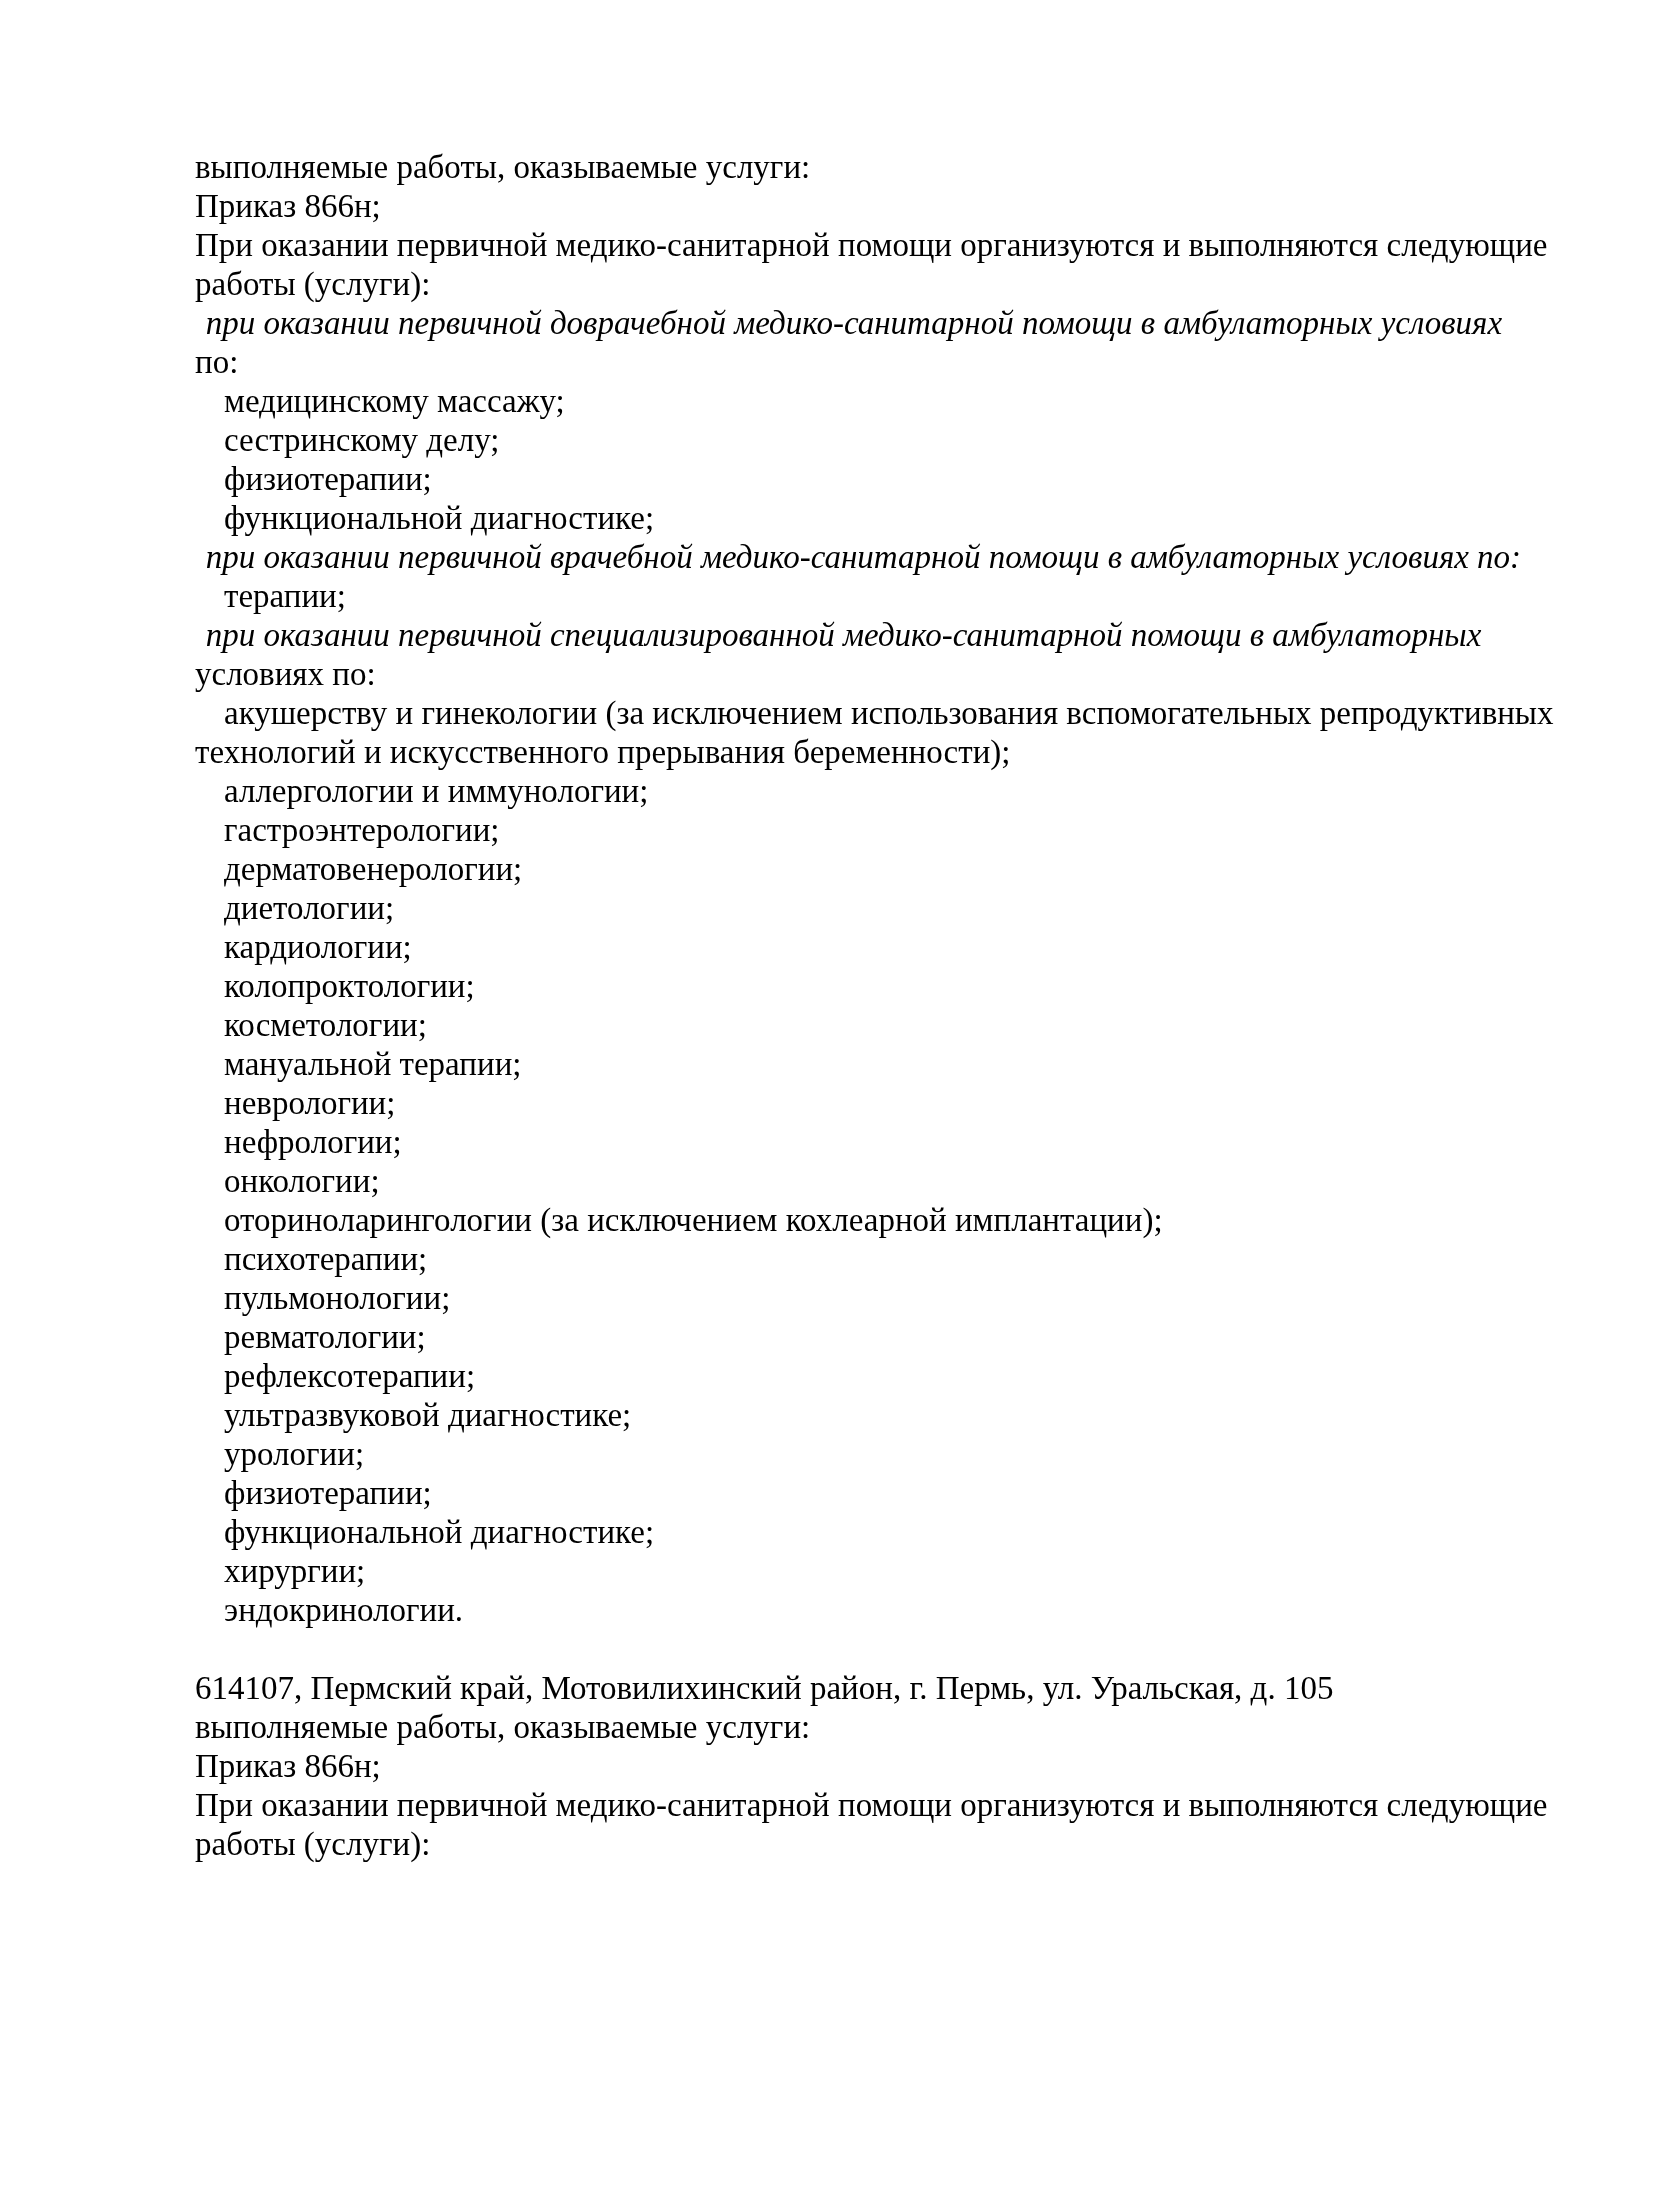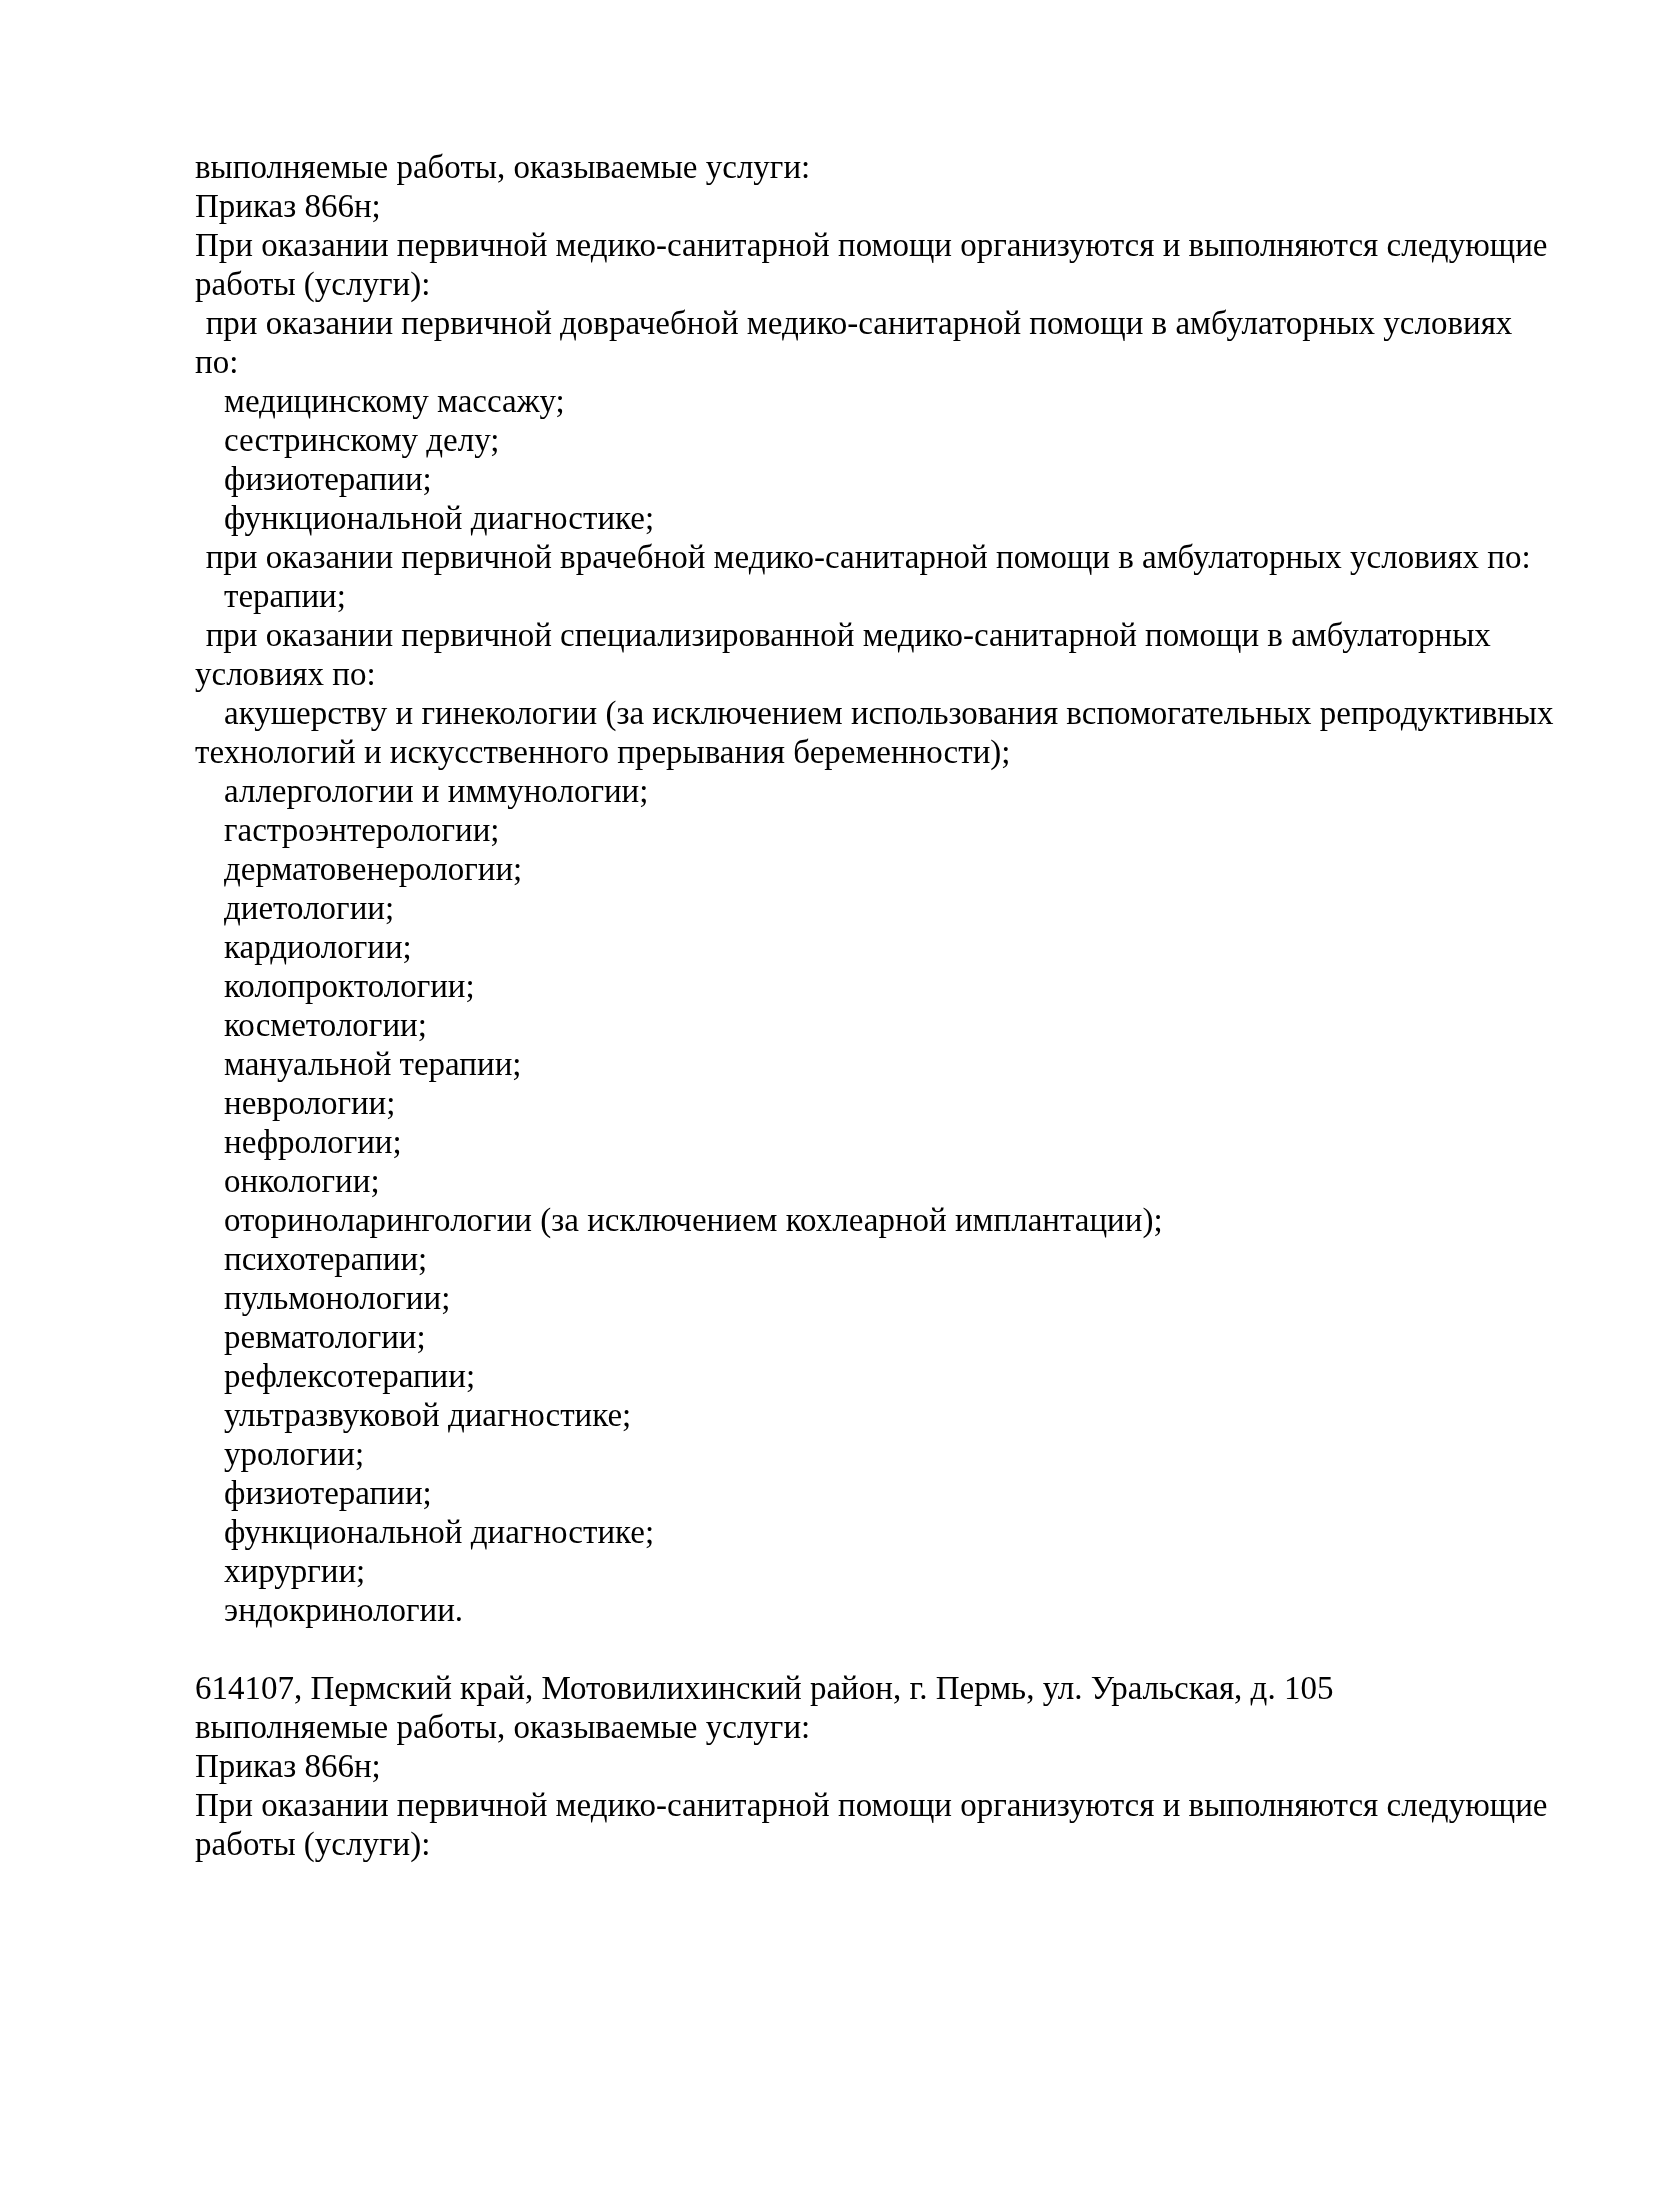"при оказании первичной доврачебной" .indent-1 { font-style: none -> italic }
